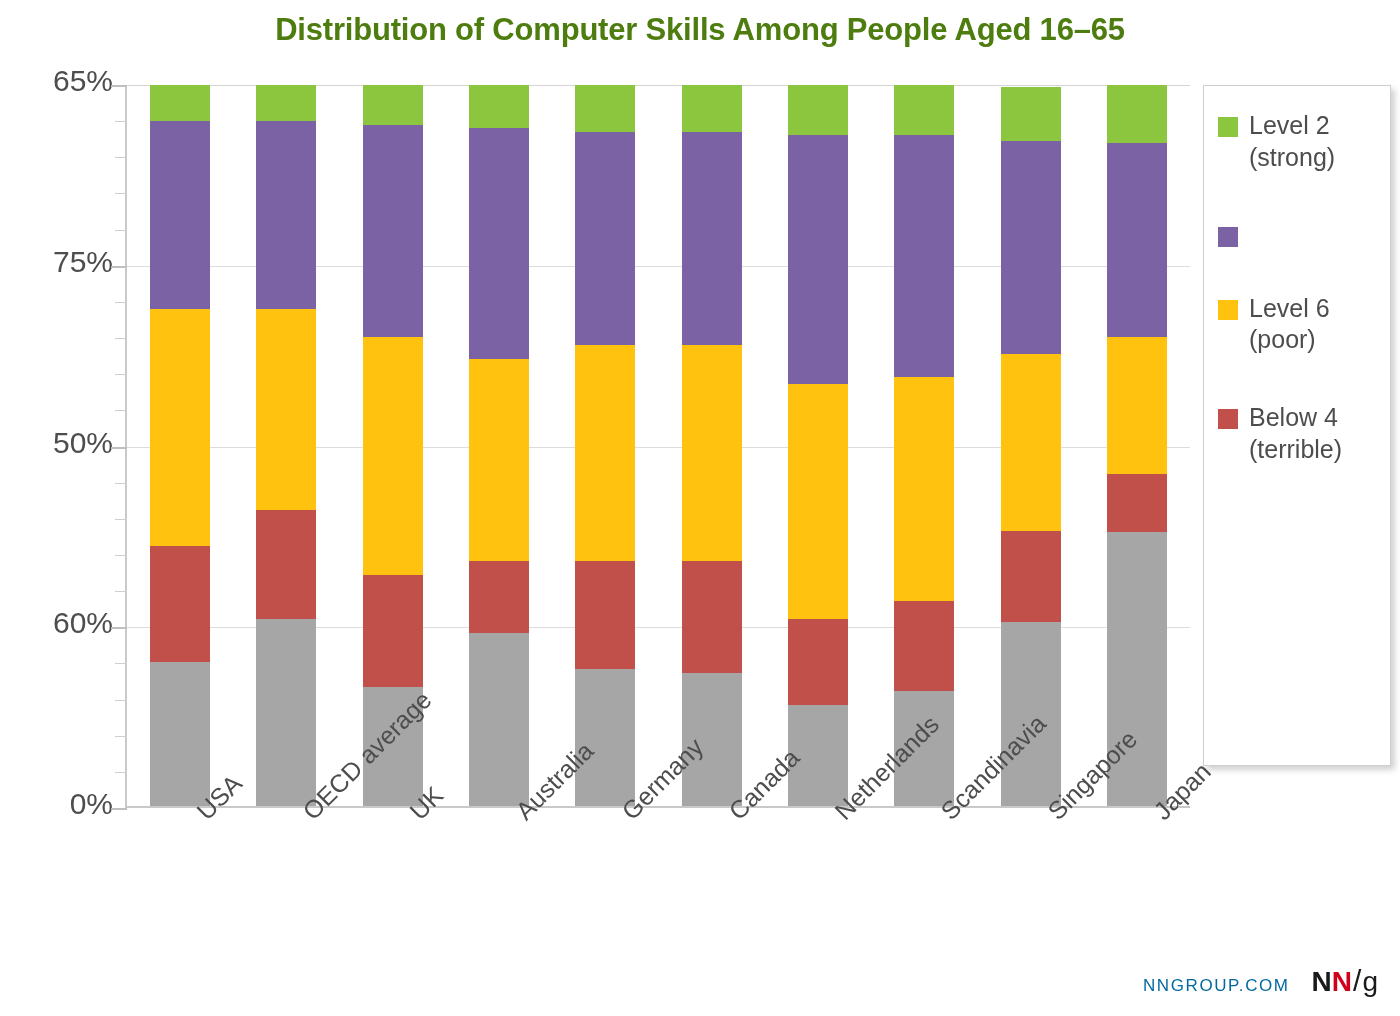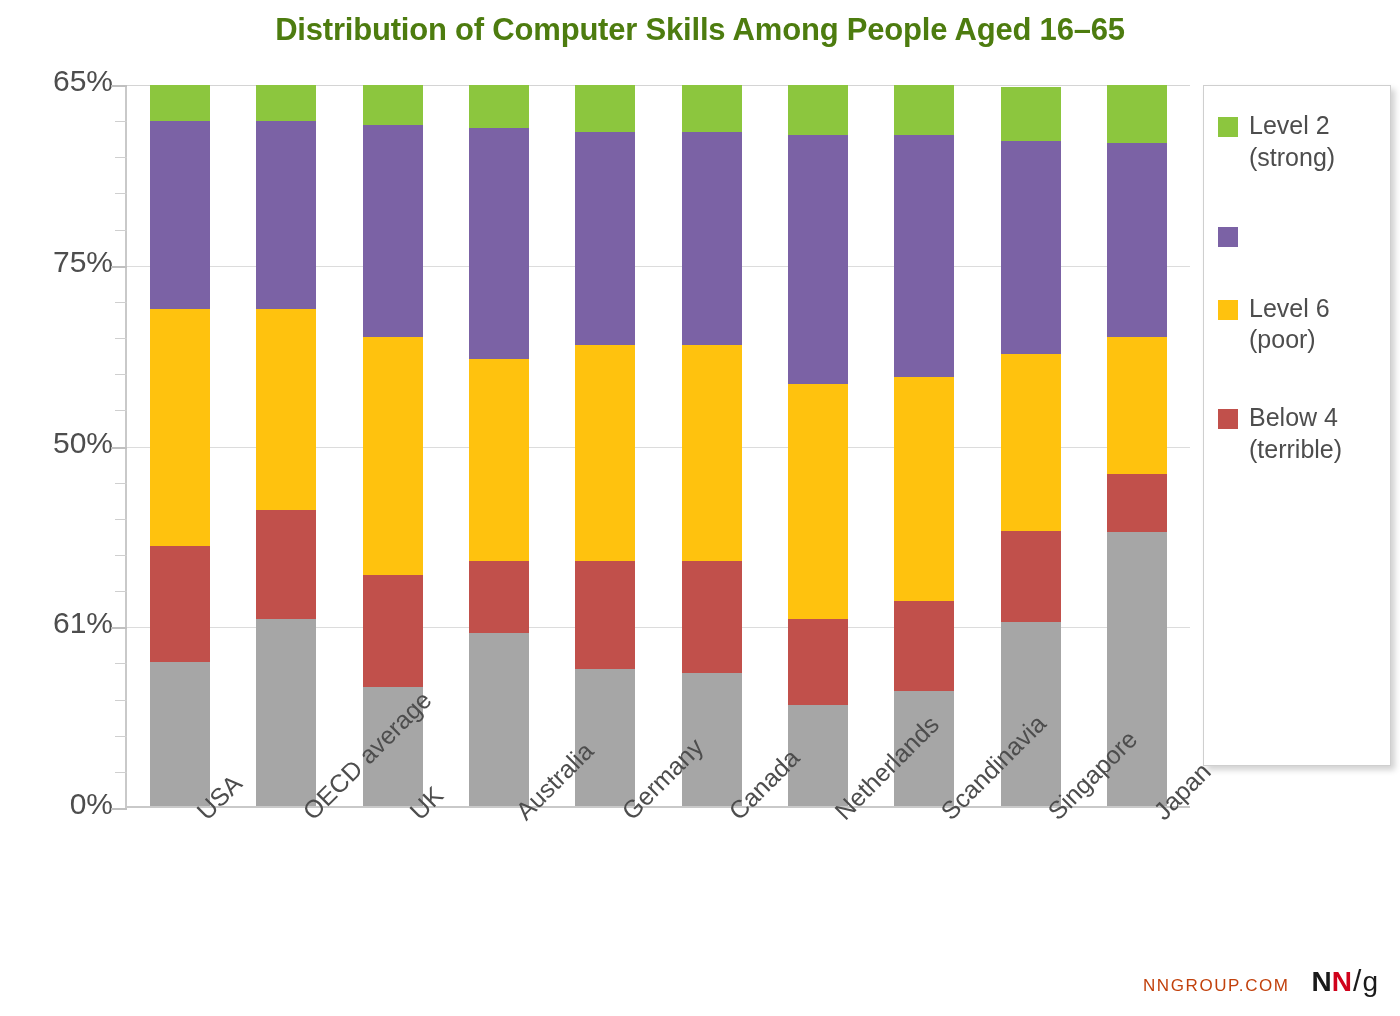"61%" div.ylabel { text: 61% -> 60% }
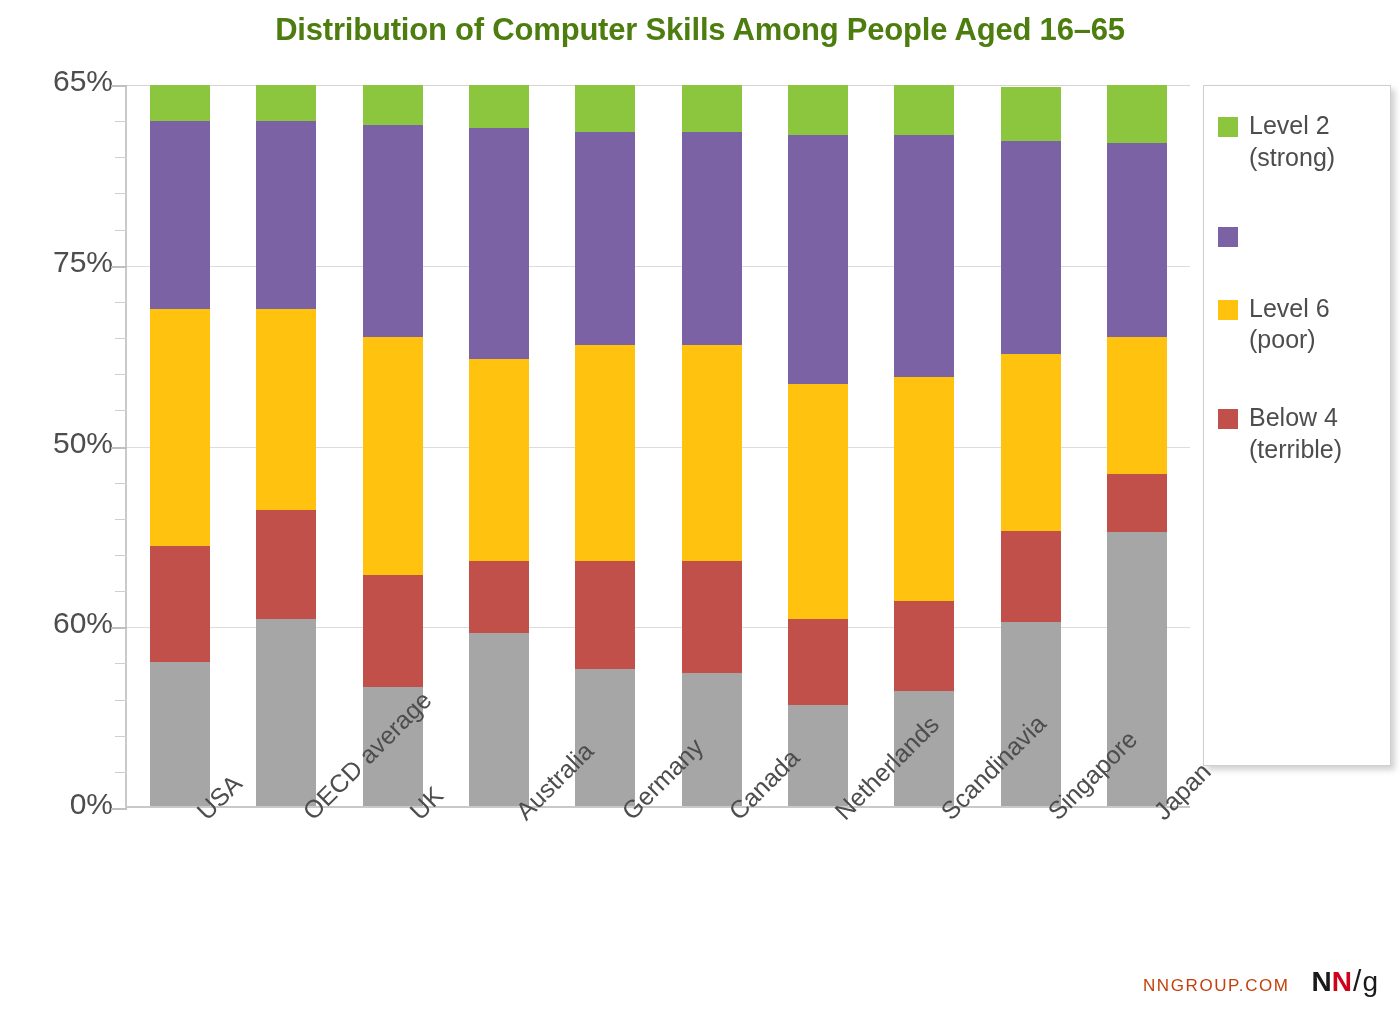"NNGROUP.COM" .footer-url { color: #c2410c -> #0369a1 }
